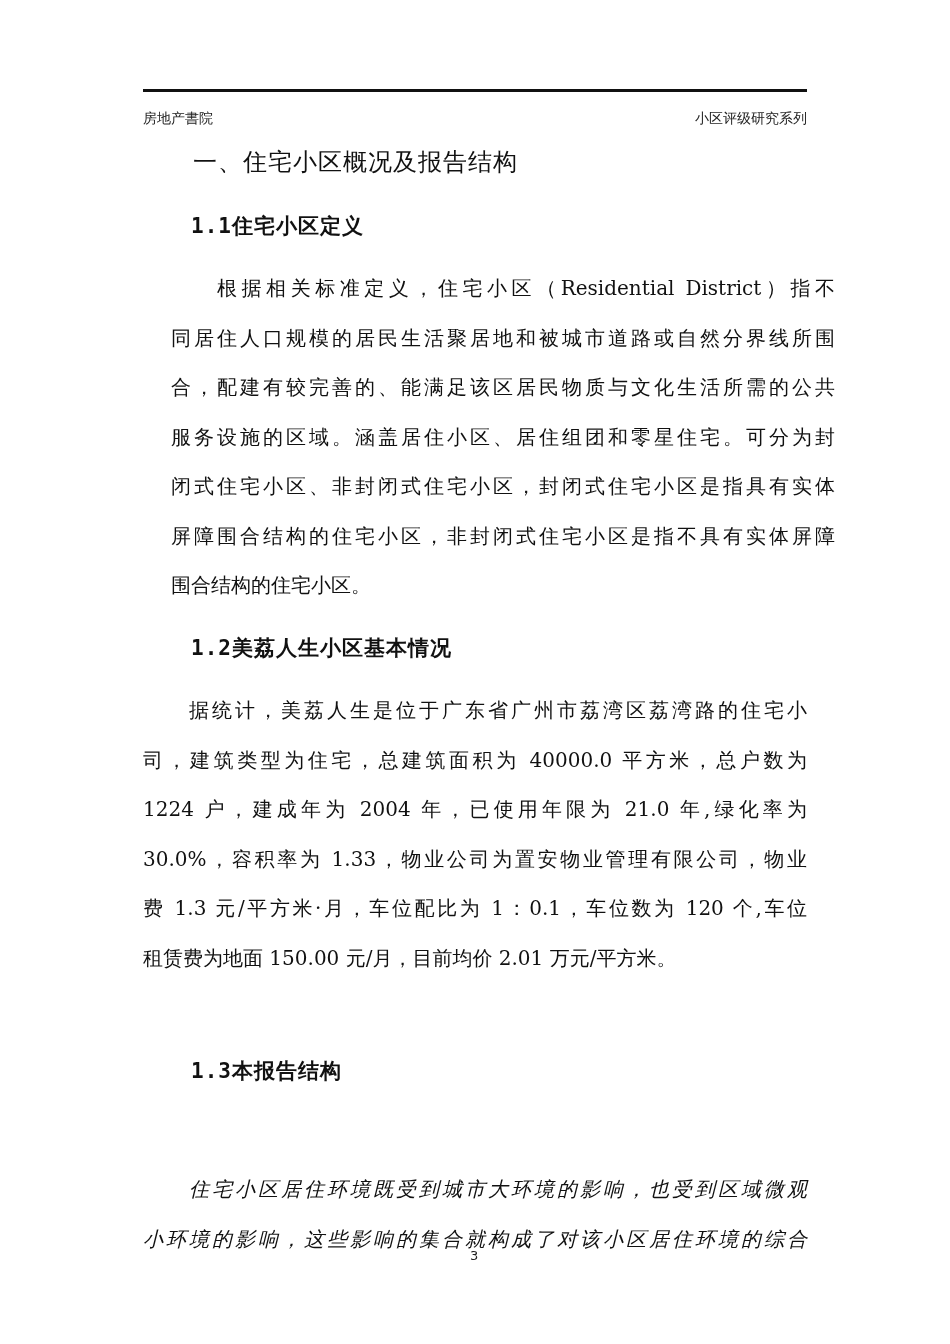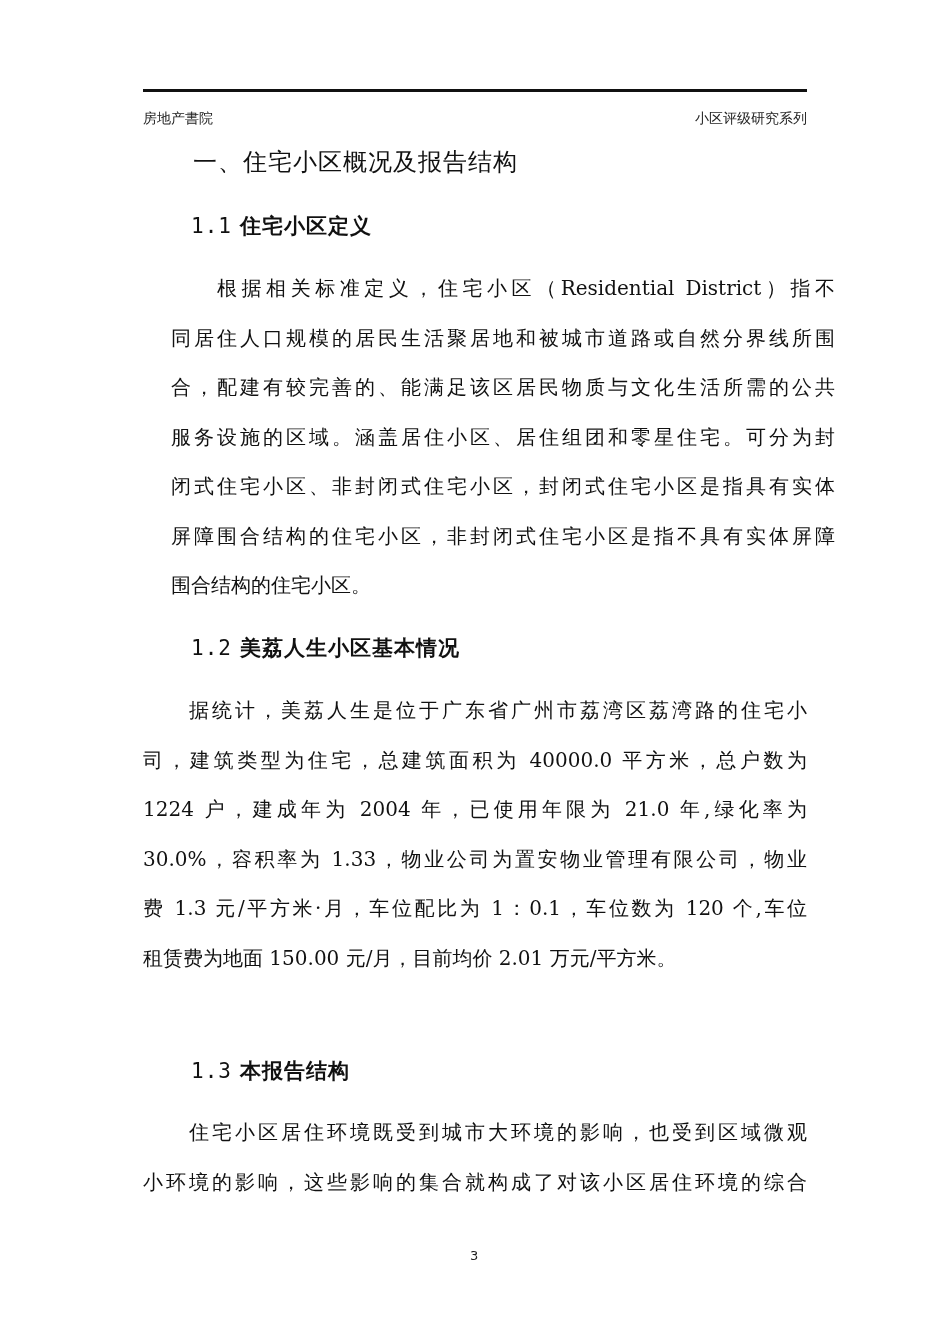"1.1" .h2 .num { font-weight: normal -> bold; margin-right: 8px -> none }
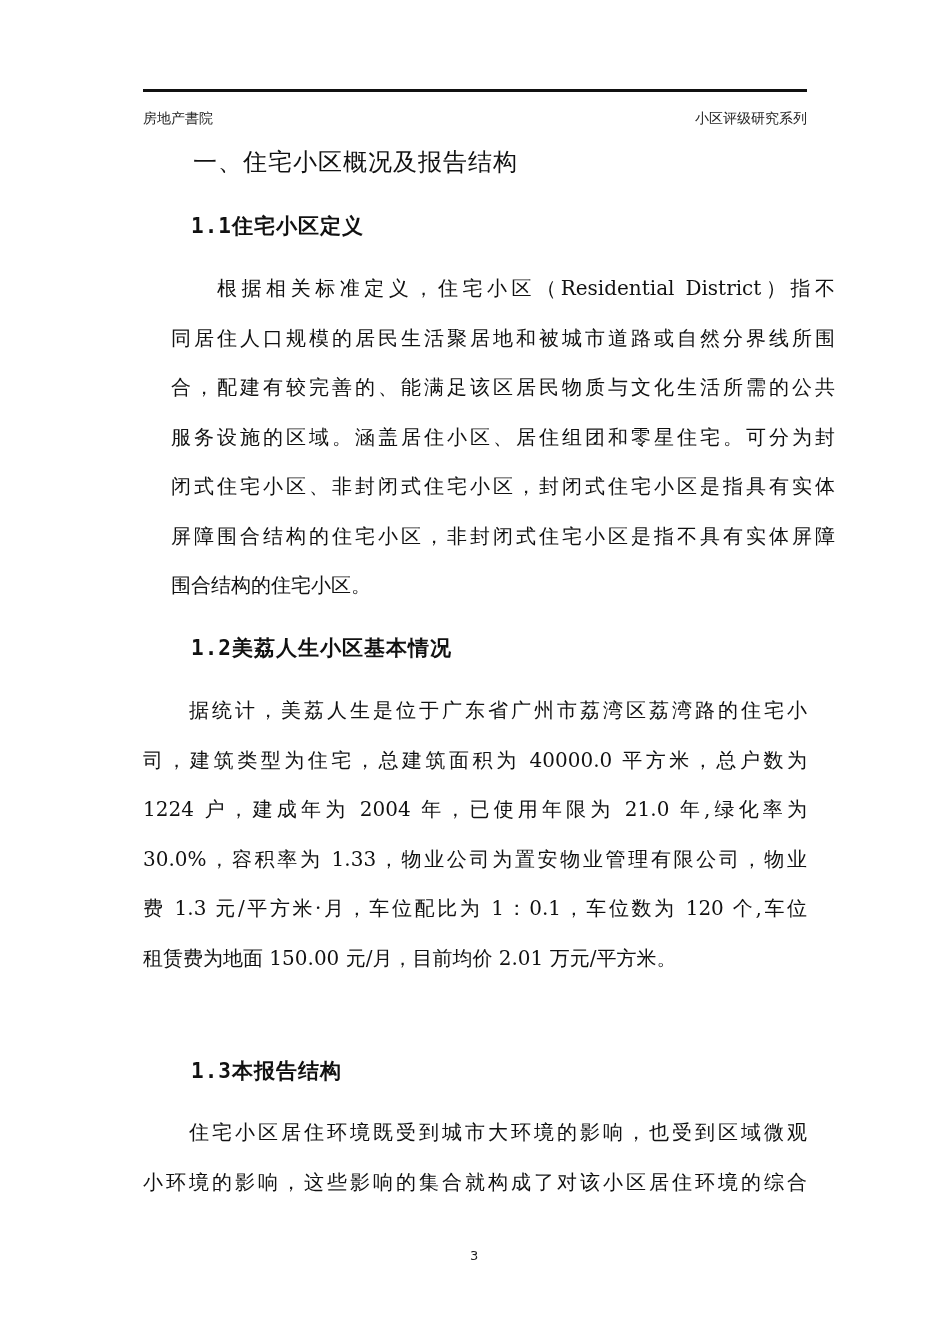"住宅小区居住环境既受到城市大环境的影响，也受到区域微观" div.para { font-style: none -> italic; top: 1108px -> 1165px }
